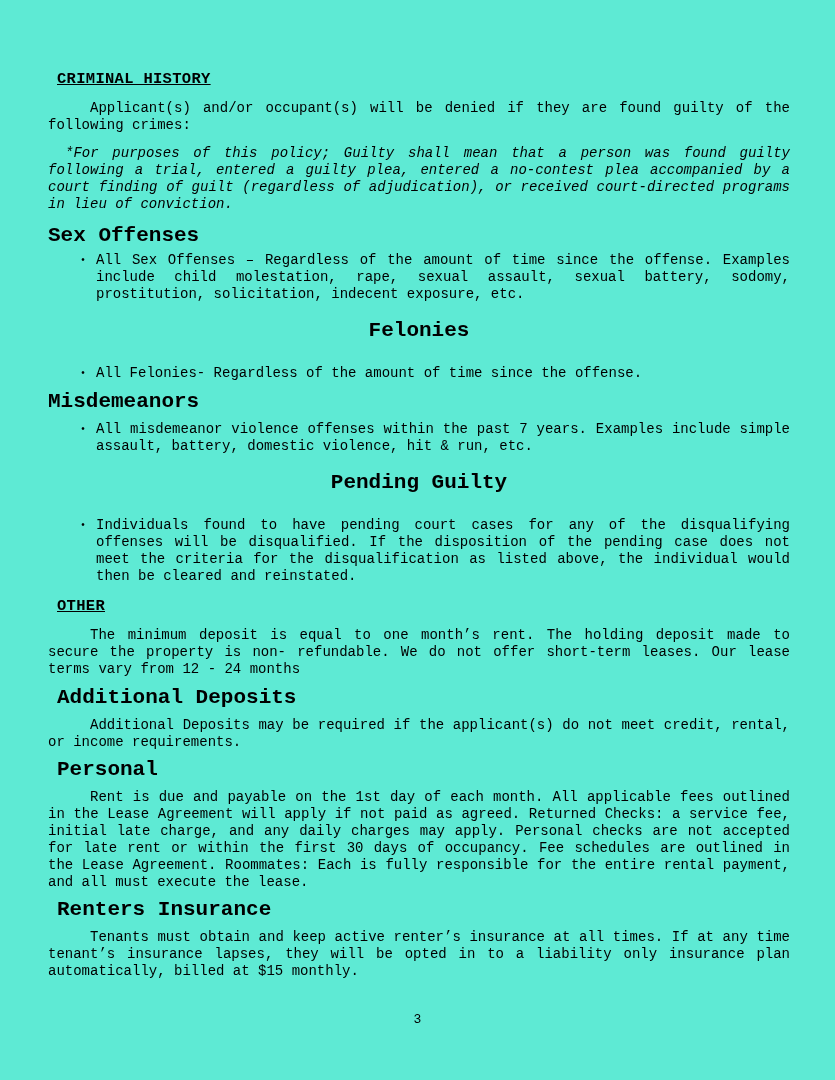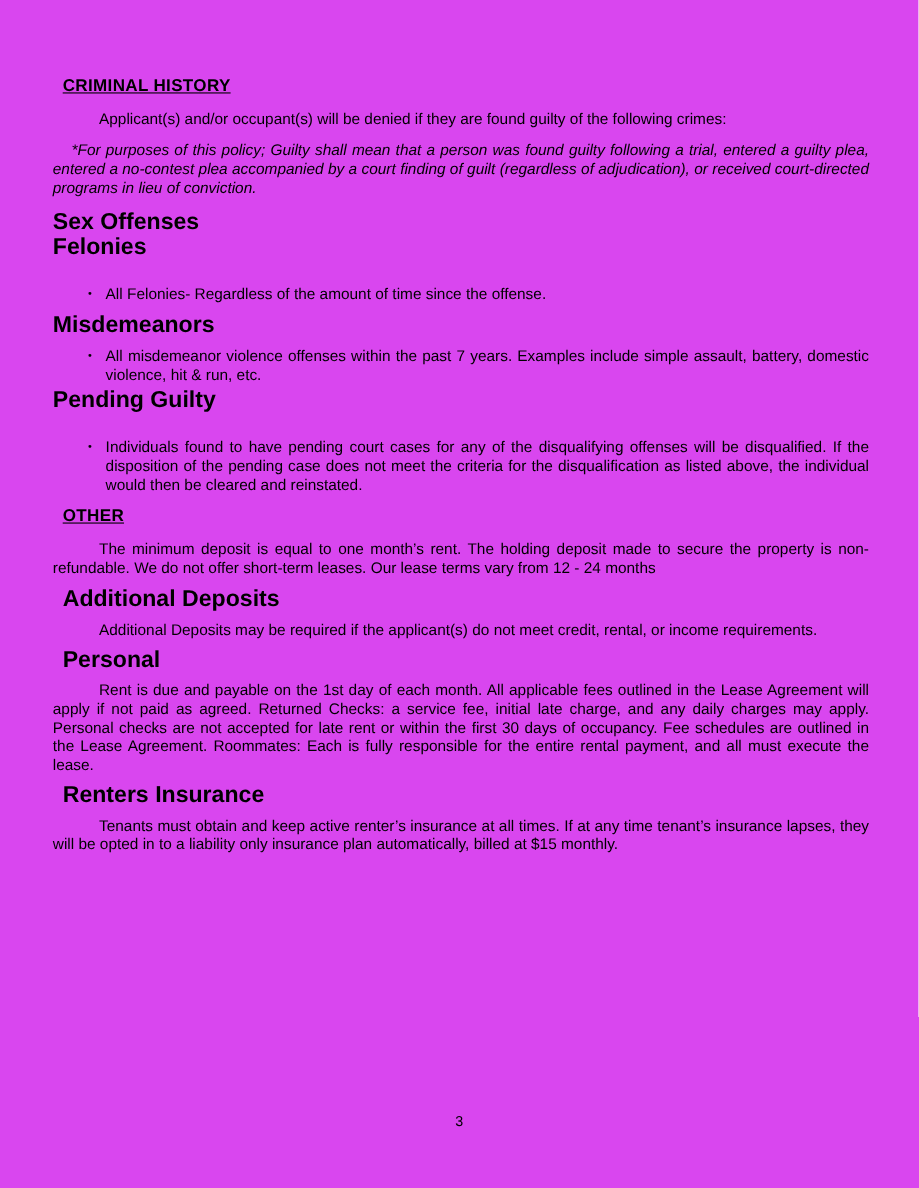"CRIMINAL HISTORY" .page { background: #d946ef -> #5eead4; font-family: Liberation Sans, sans-serif -> Liberation Mono, monospace }
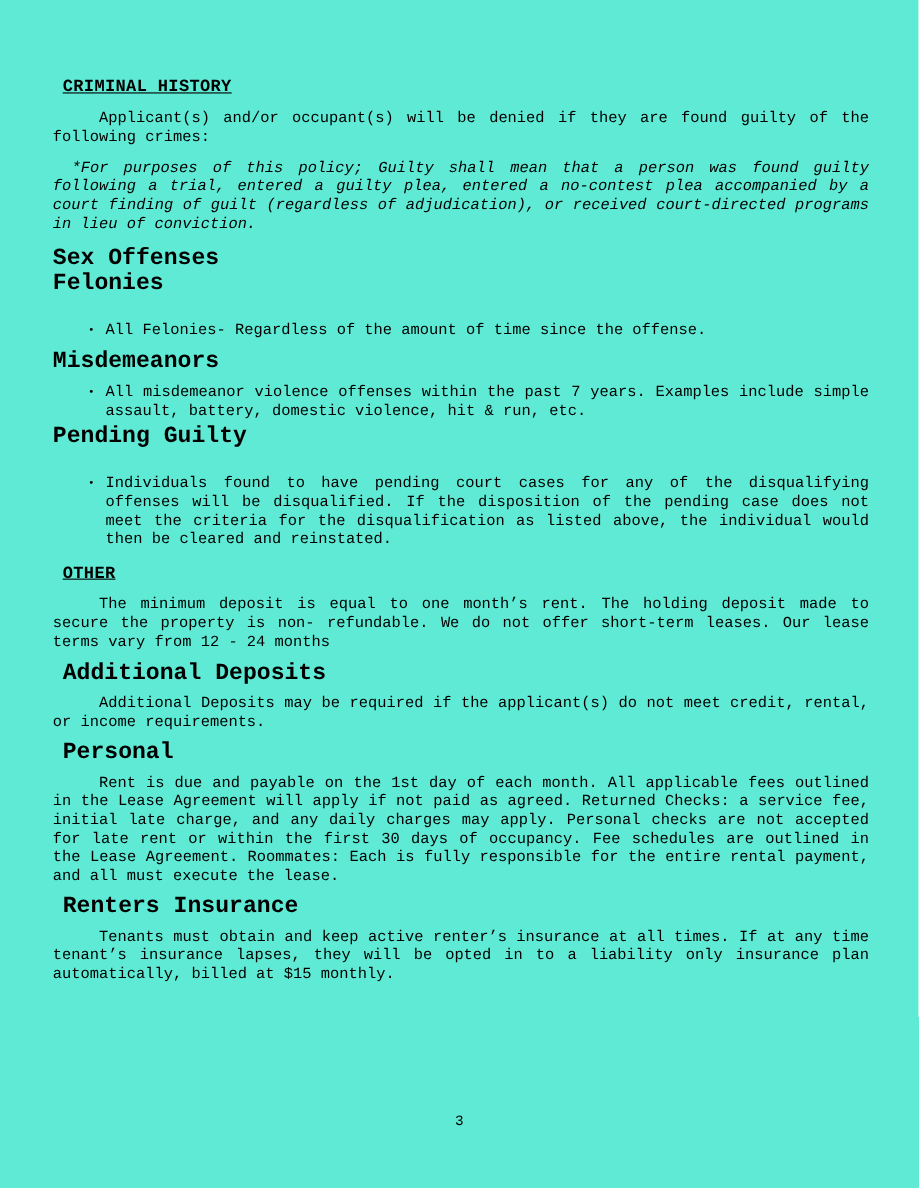"All Sex Offenses – Regardless" ul.bullets { html: none -> <ul> <li>All Sex Offenses – Regardless of the amount of time since the offense. Examples include child molestation, rape, sexual assault, sexual battery, sodomy, prostitution, solicitation, indecent exposure, etc.</li> </ul> }
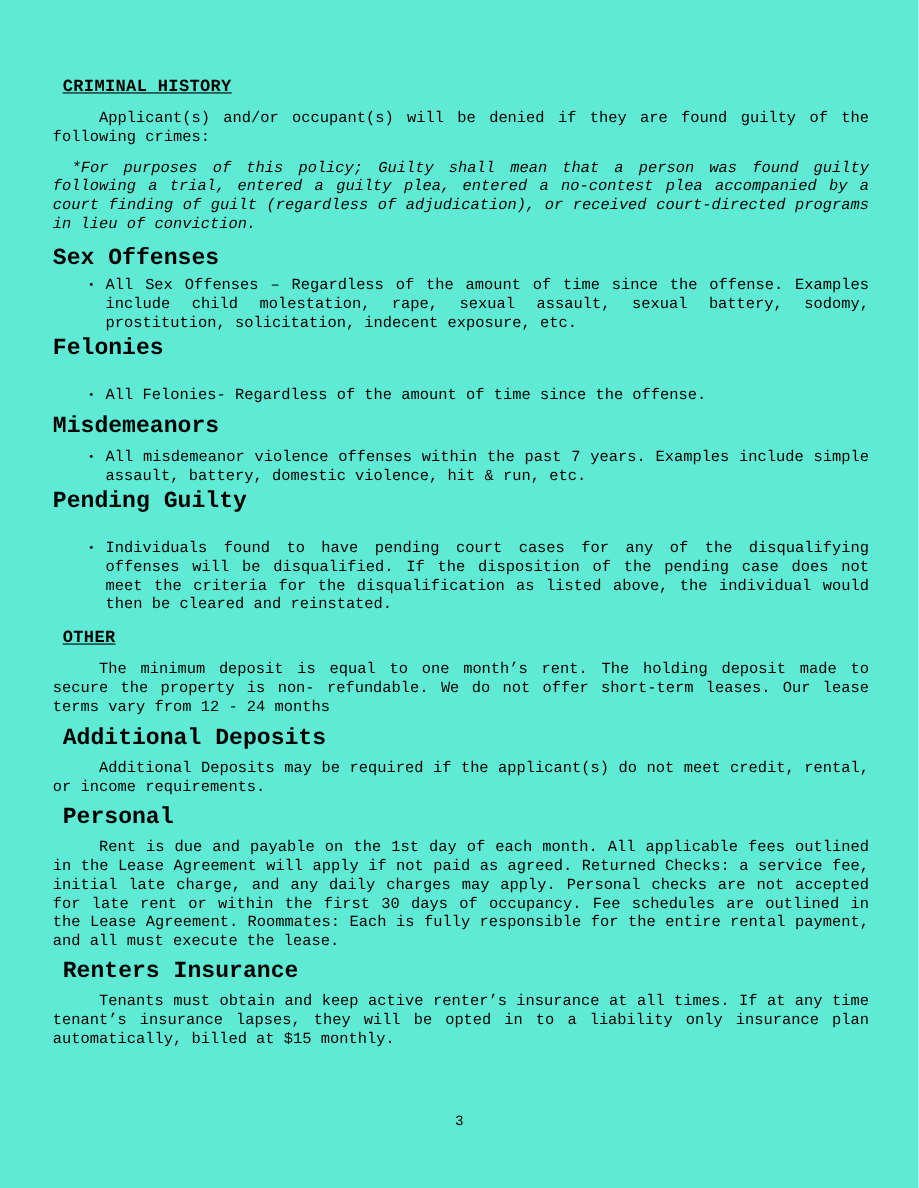"Felonies" .section-heading.tight { margin-top: 6px -> 19px; text-align: none -> center }
